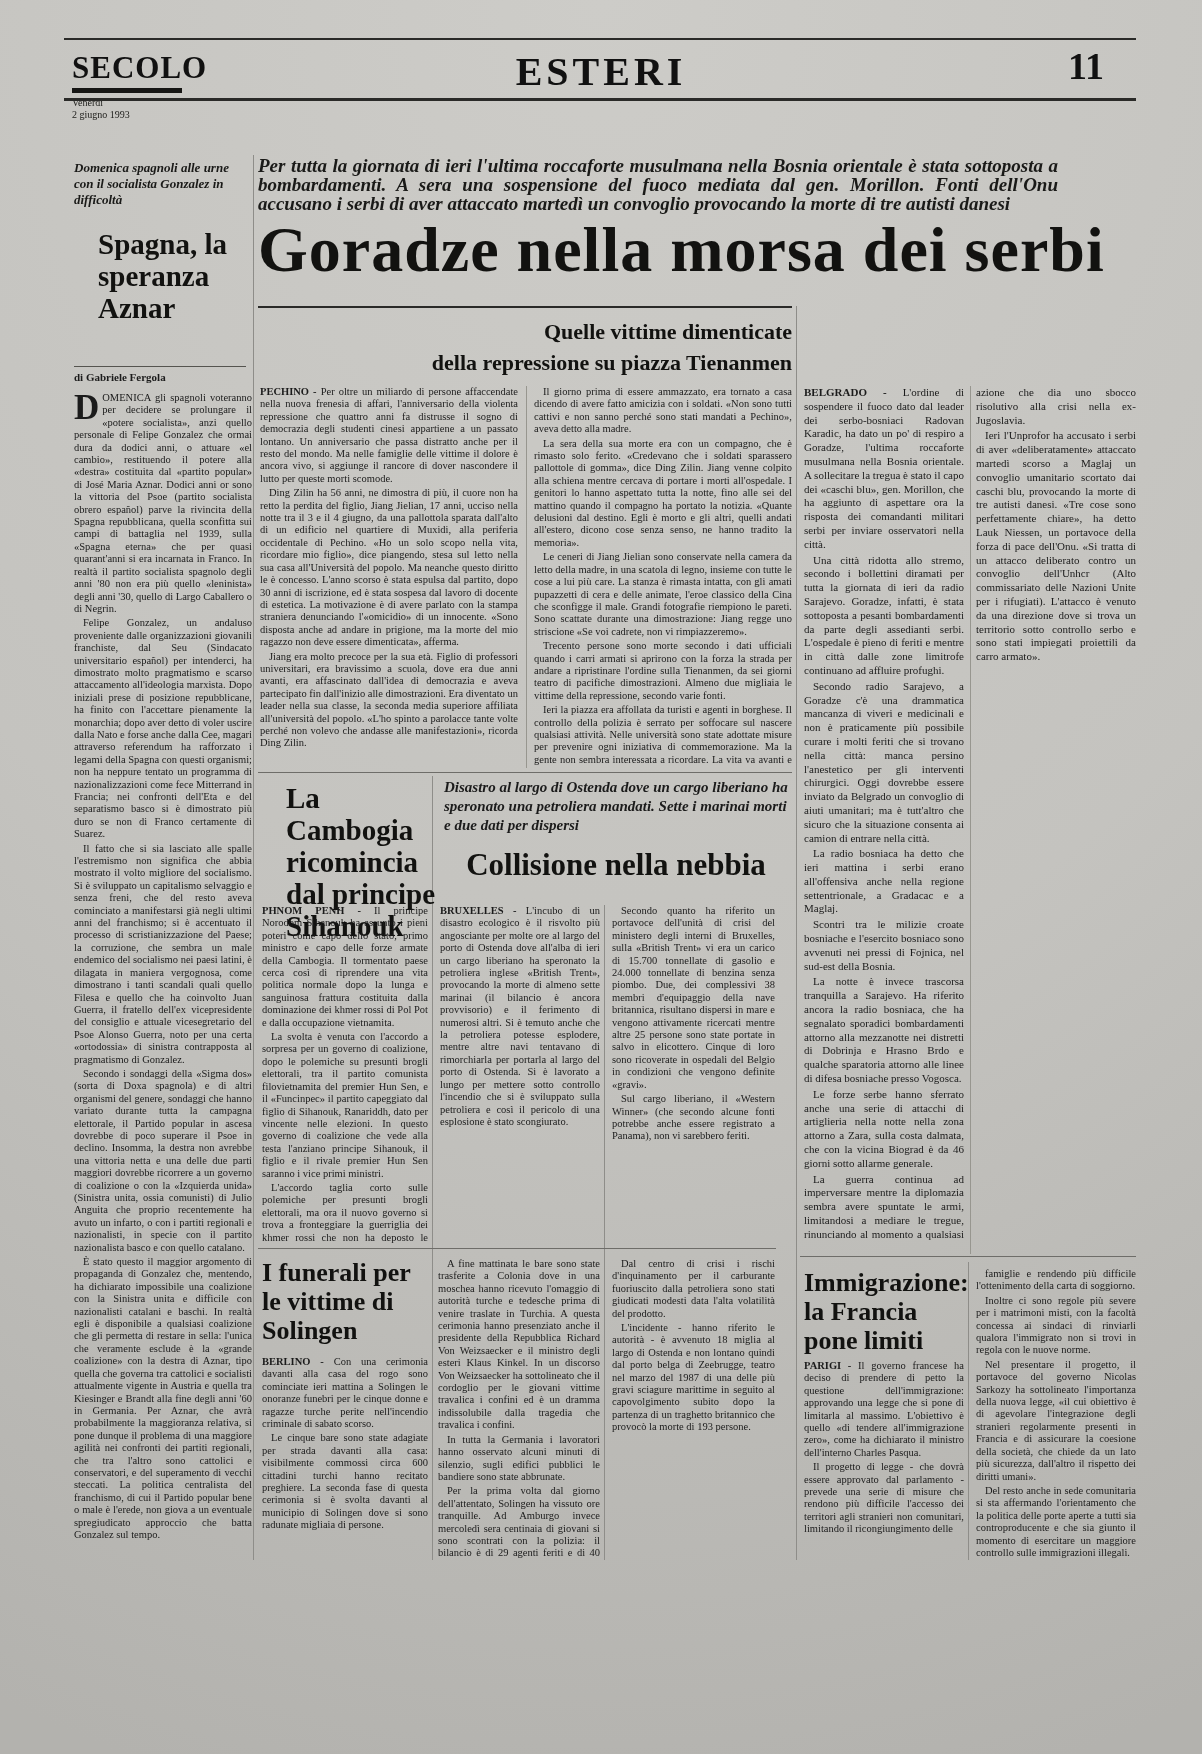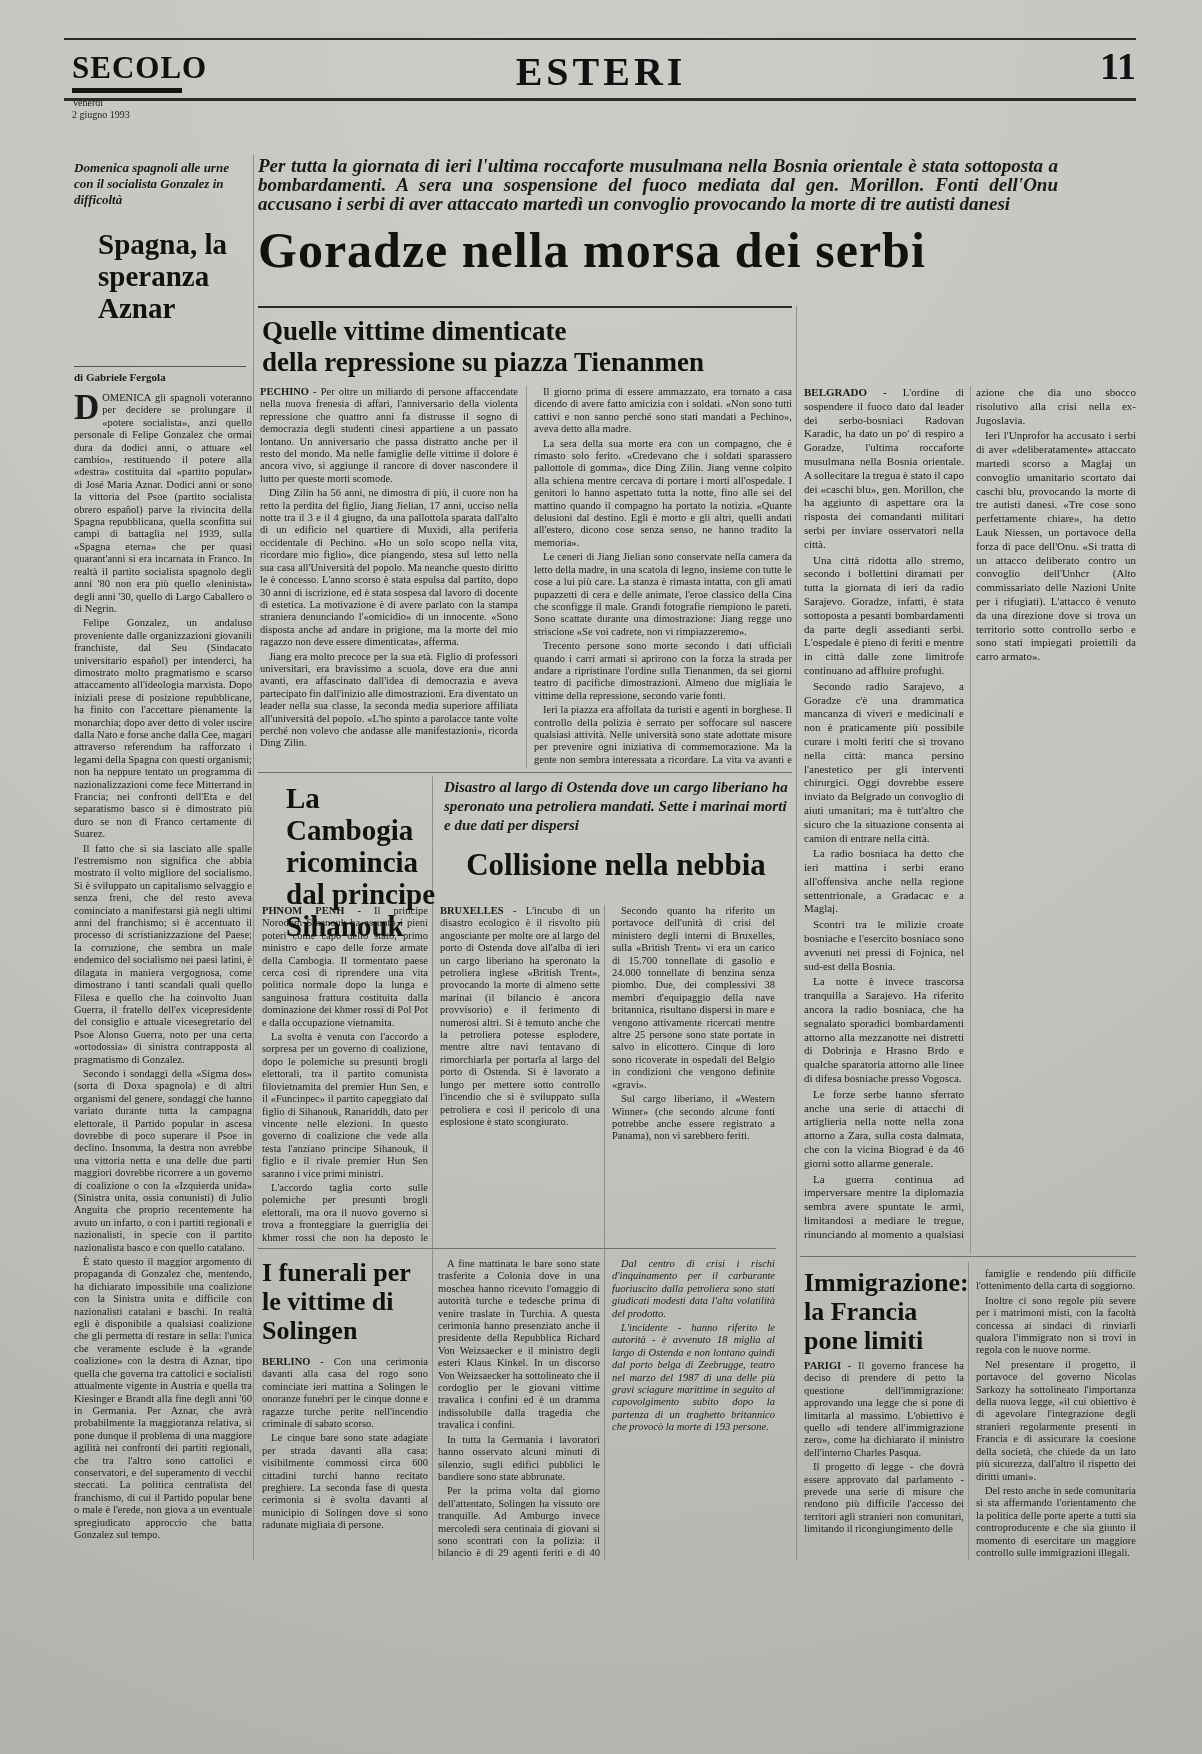"11" div.abs { text-align: none -> center }
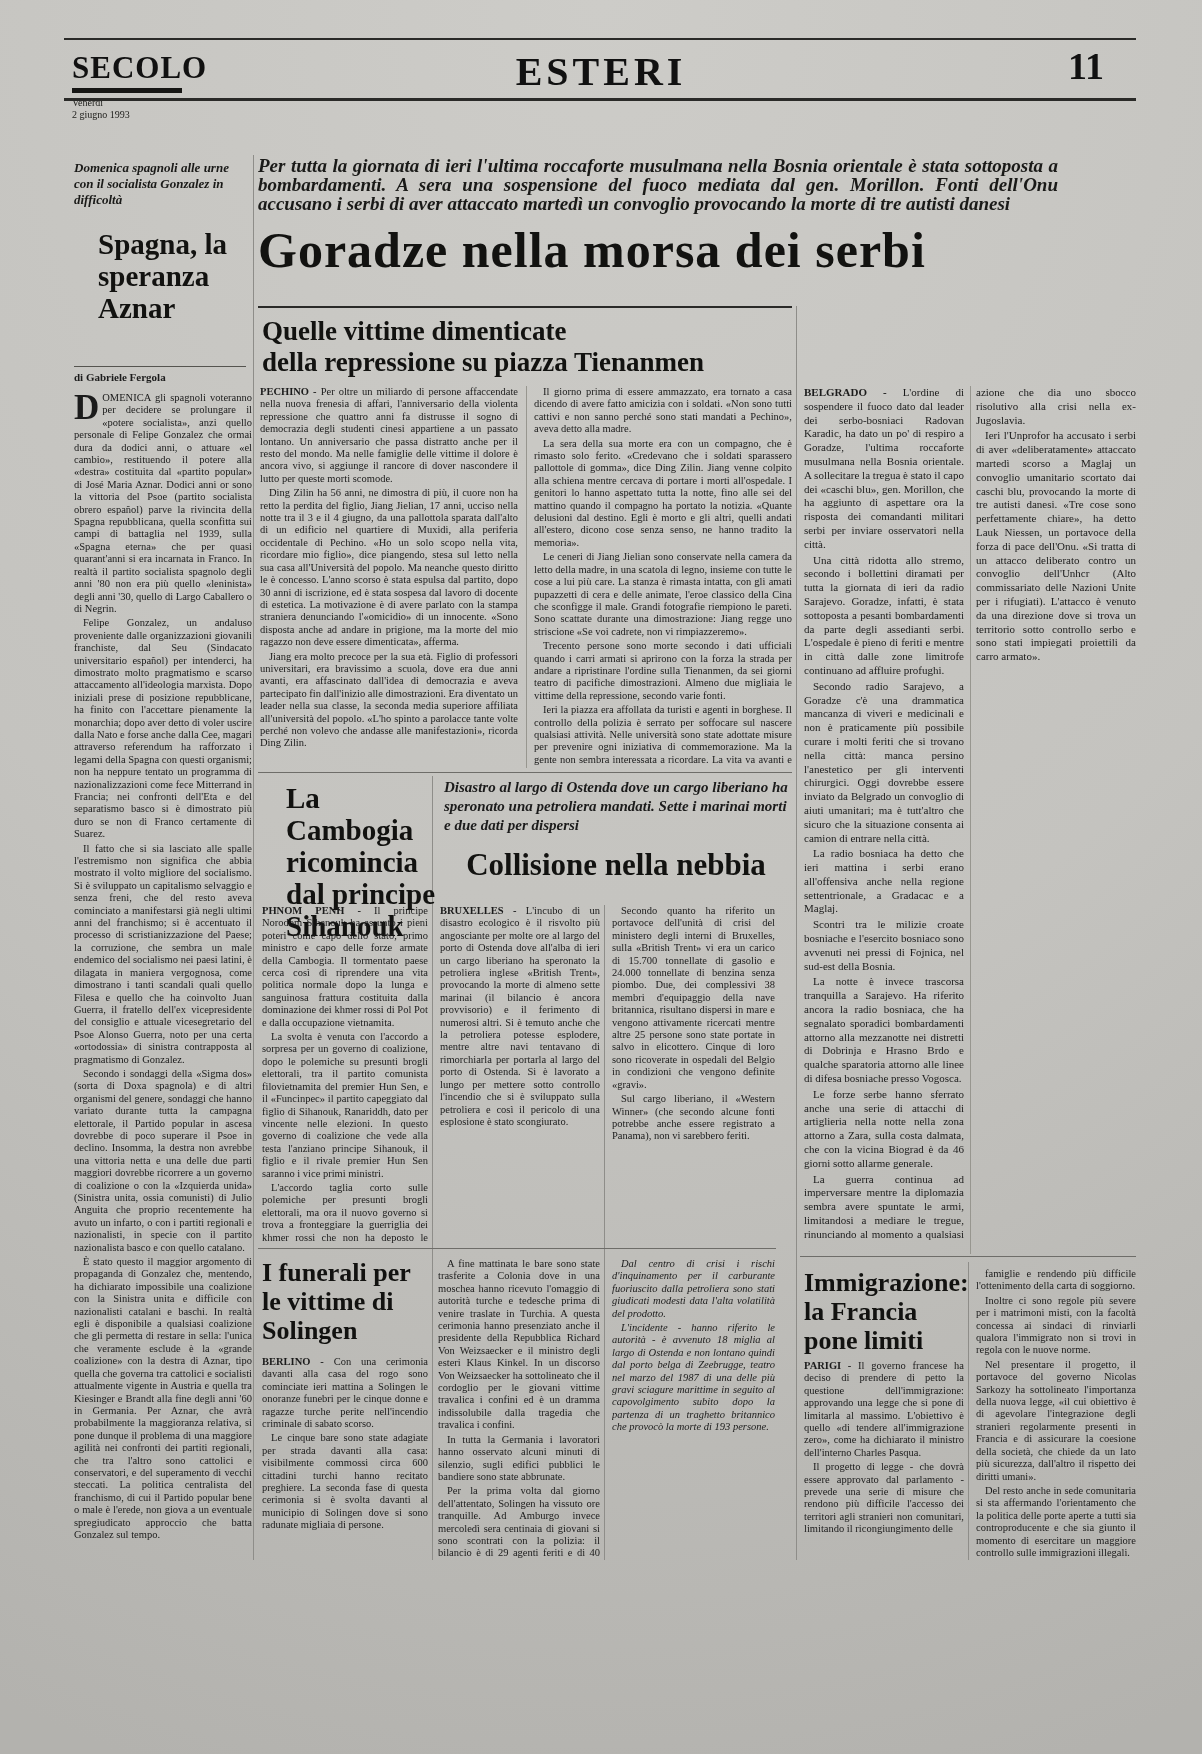"Goradze nella morsa dei serbi" .headline-main { font-size: 50px -> 64px }
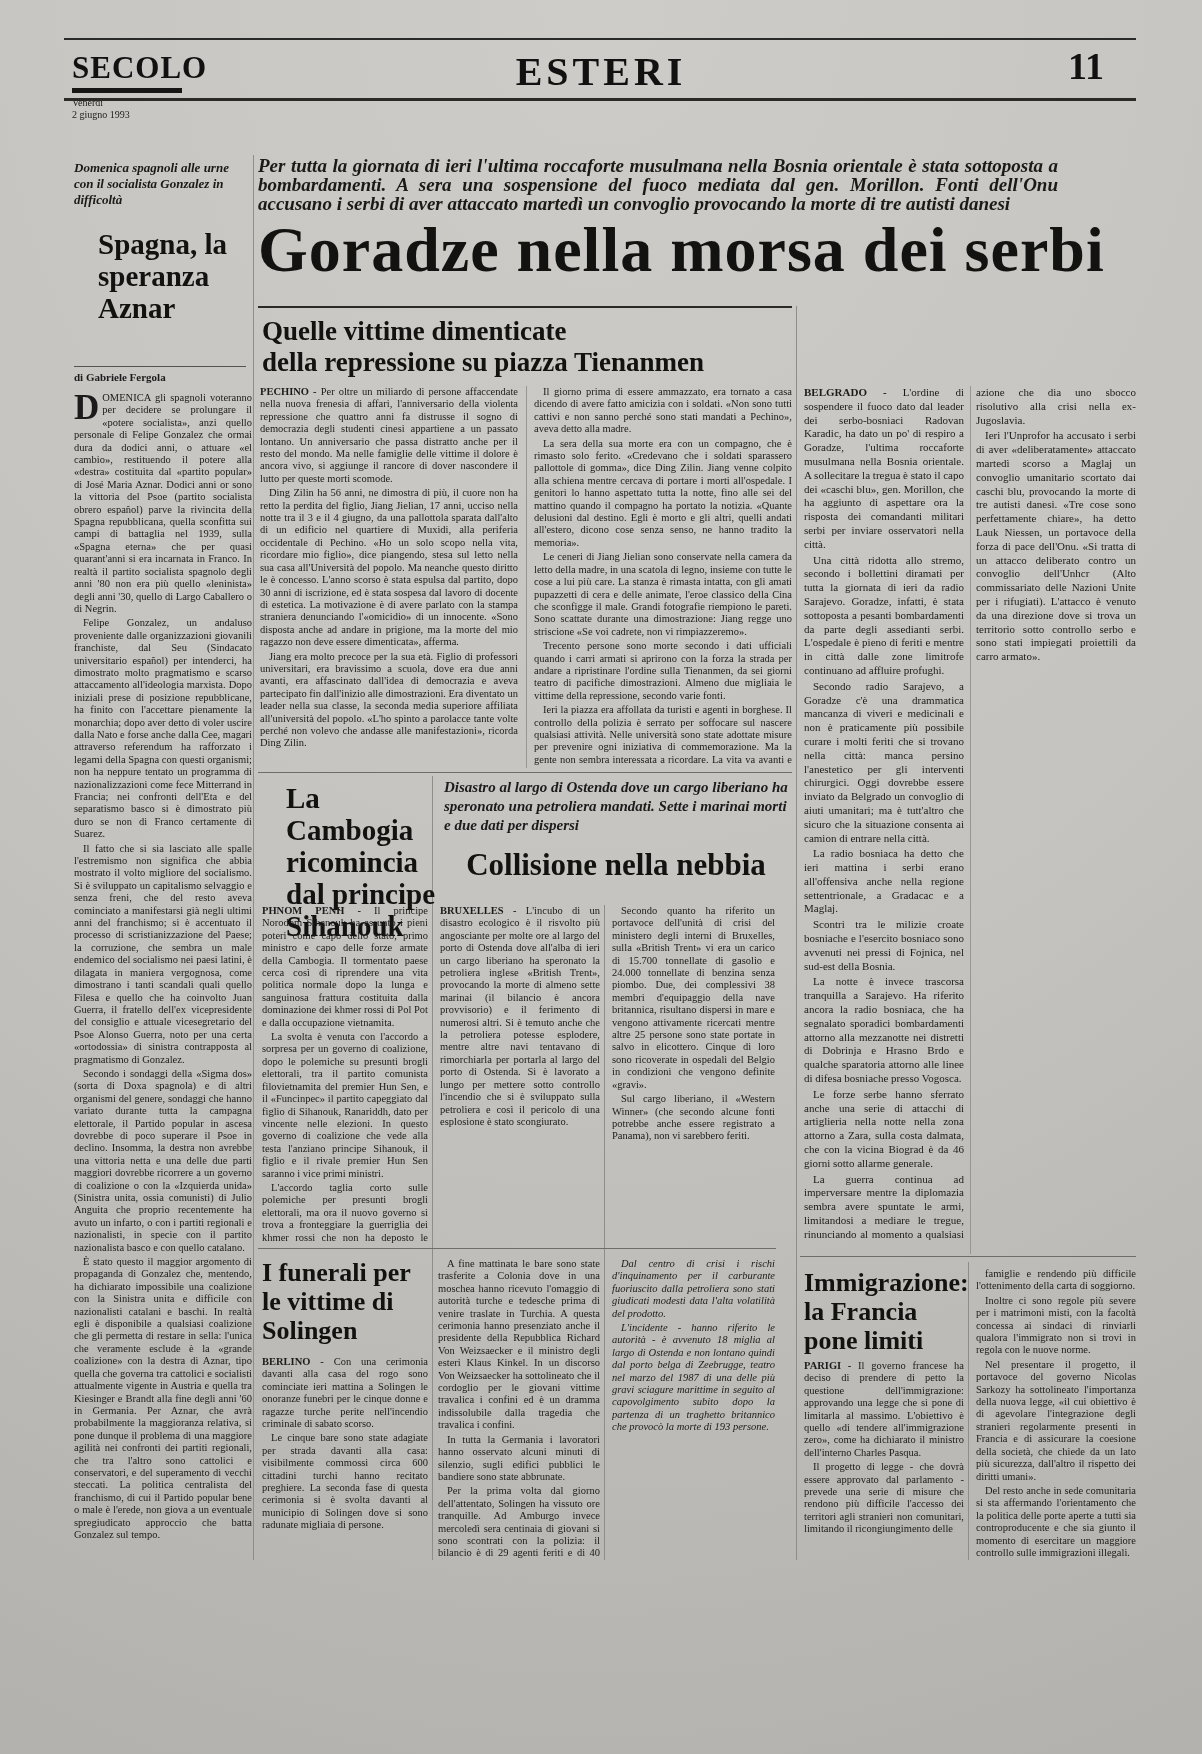"Quelle vittime dimenticate" .headline-xl { font-size: 27px -> 22px; text-align: none -> right }
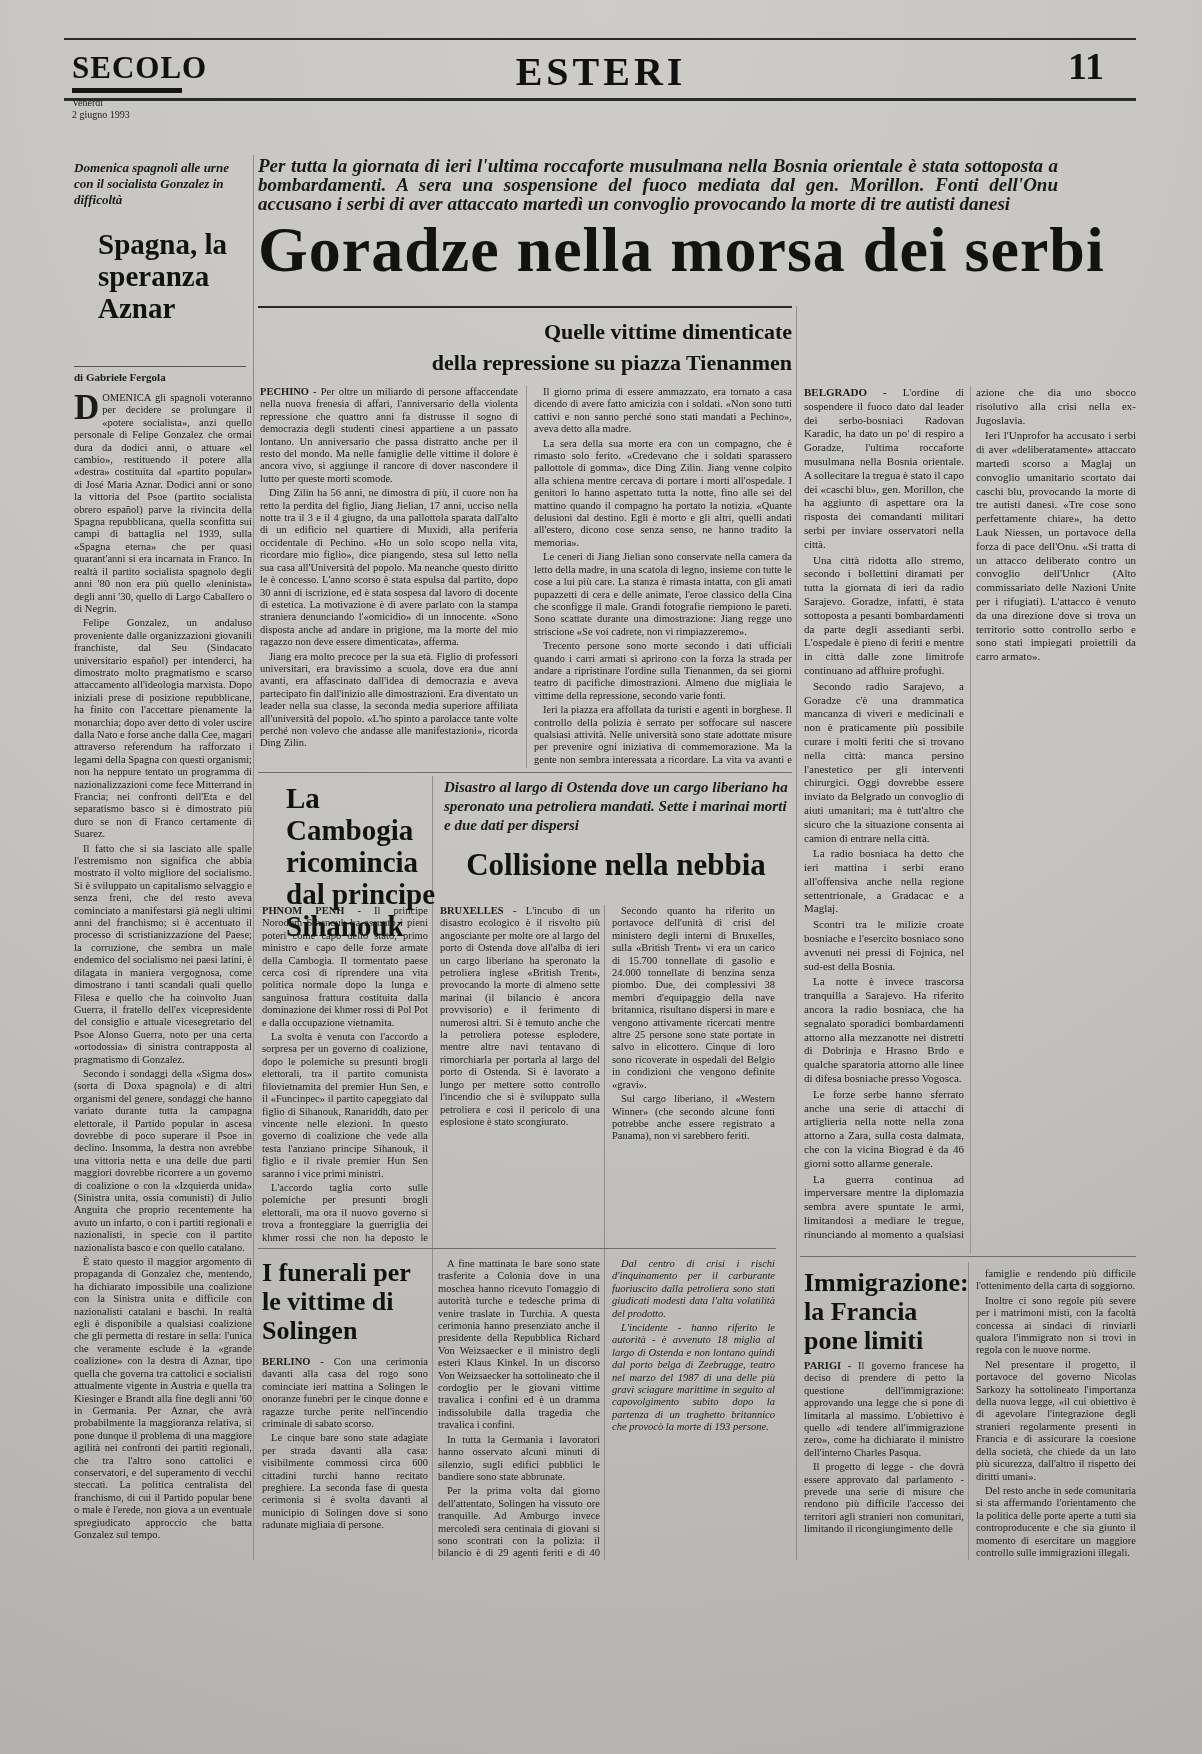"Dal centro di crisi i" div.abs { font-style: italic -> none }
